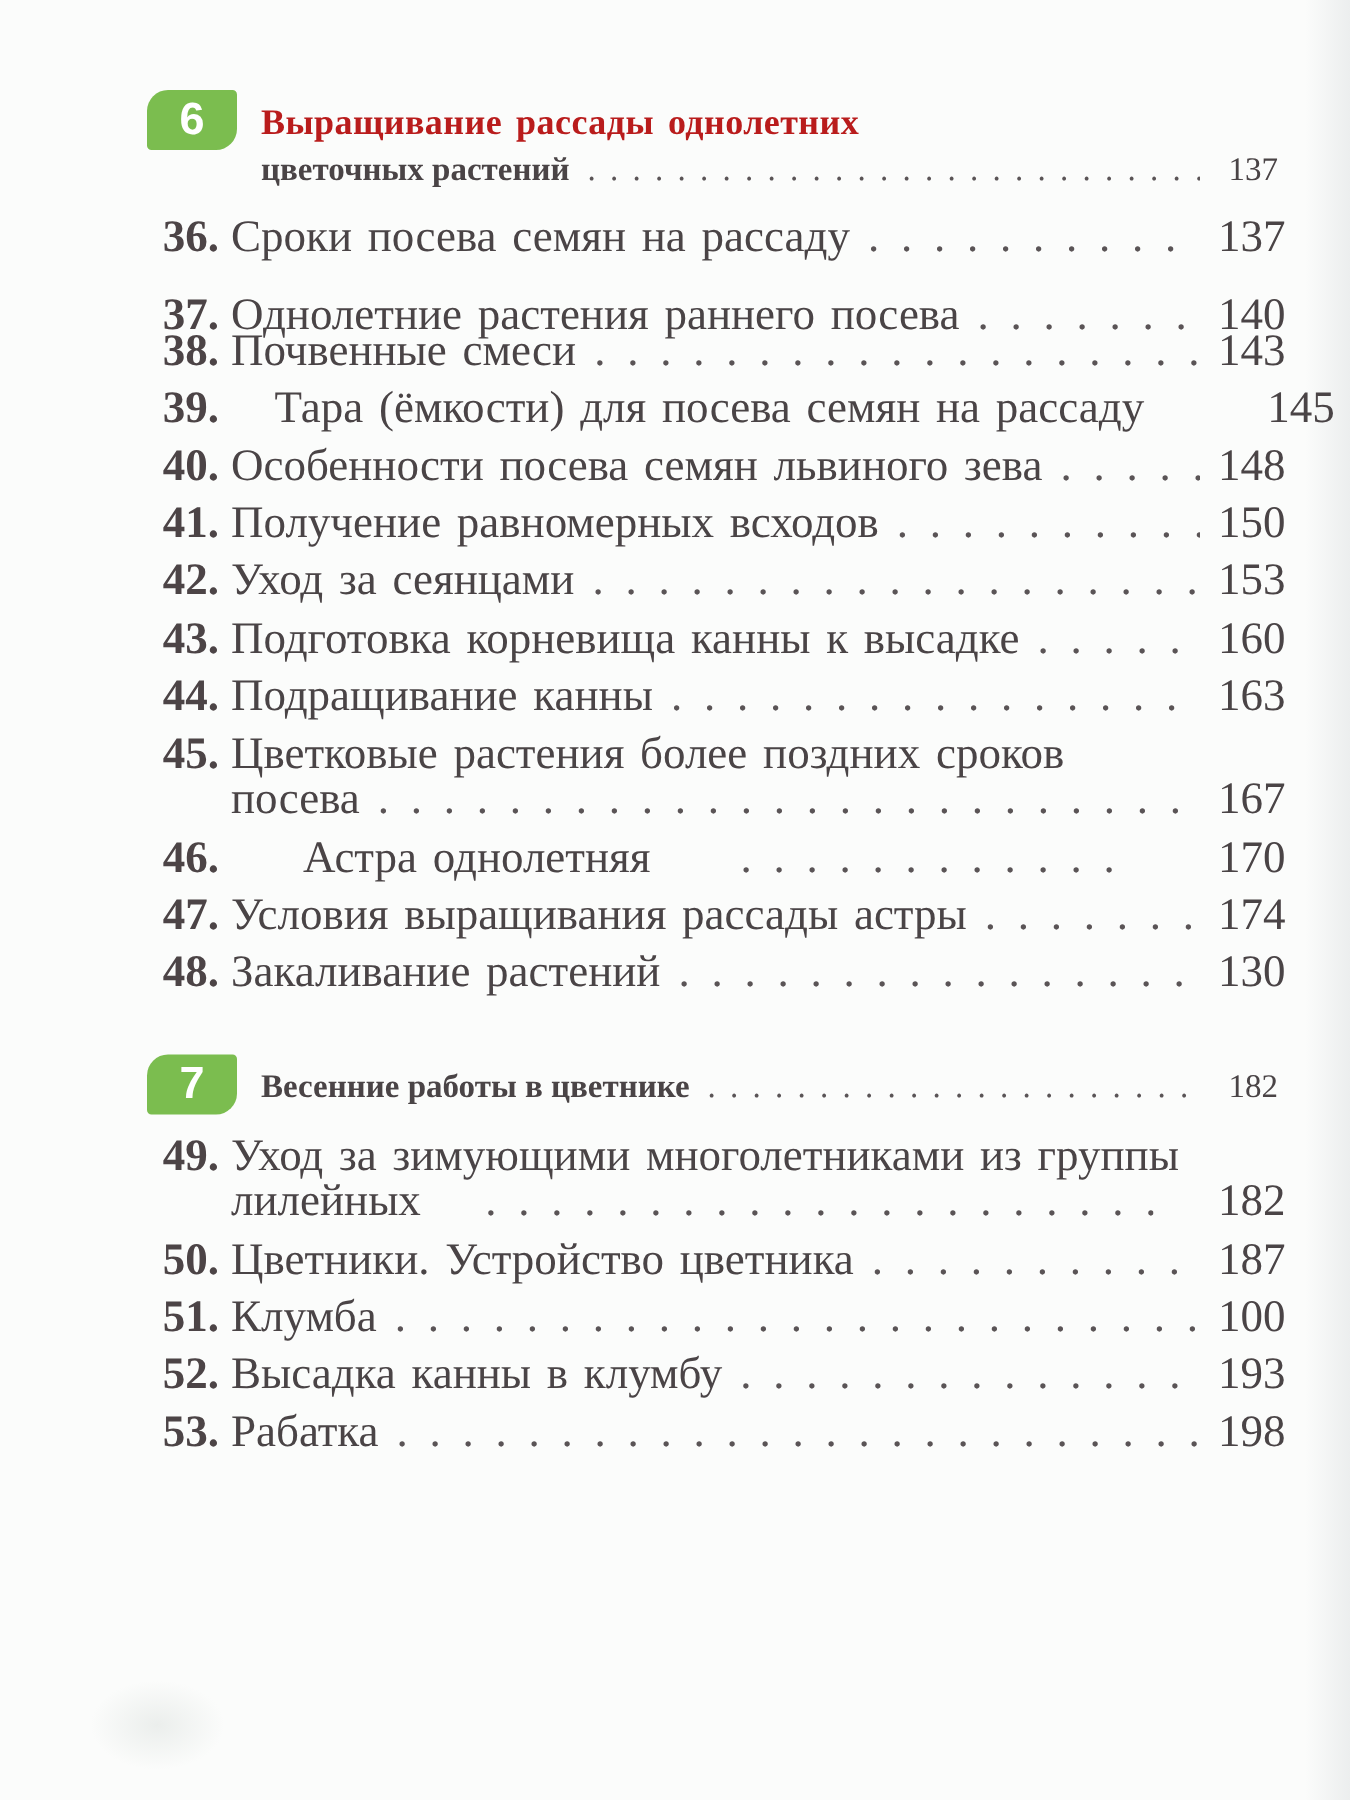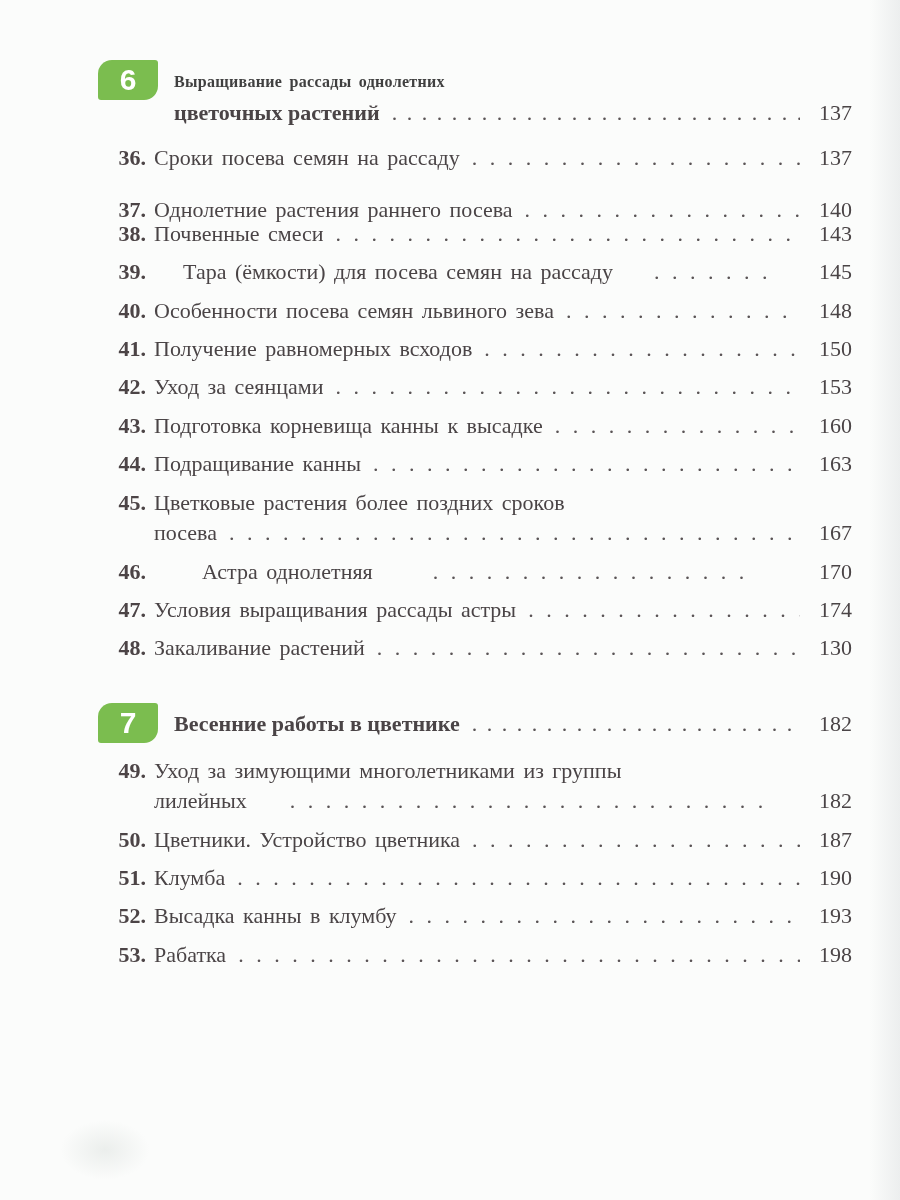"Выращивание рассады однолетних" .chapter-title { color: #404040 -> #b91c1c; font-size: 16px -> 24px }
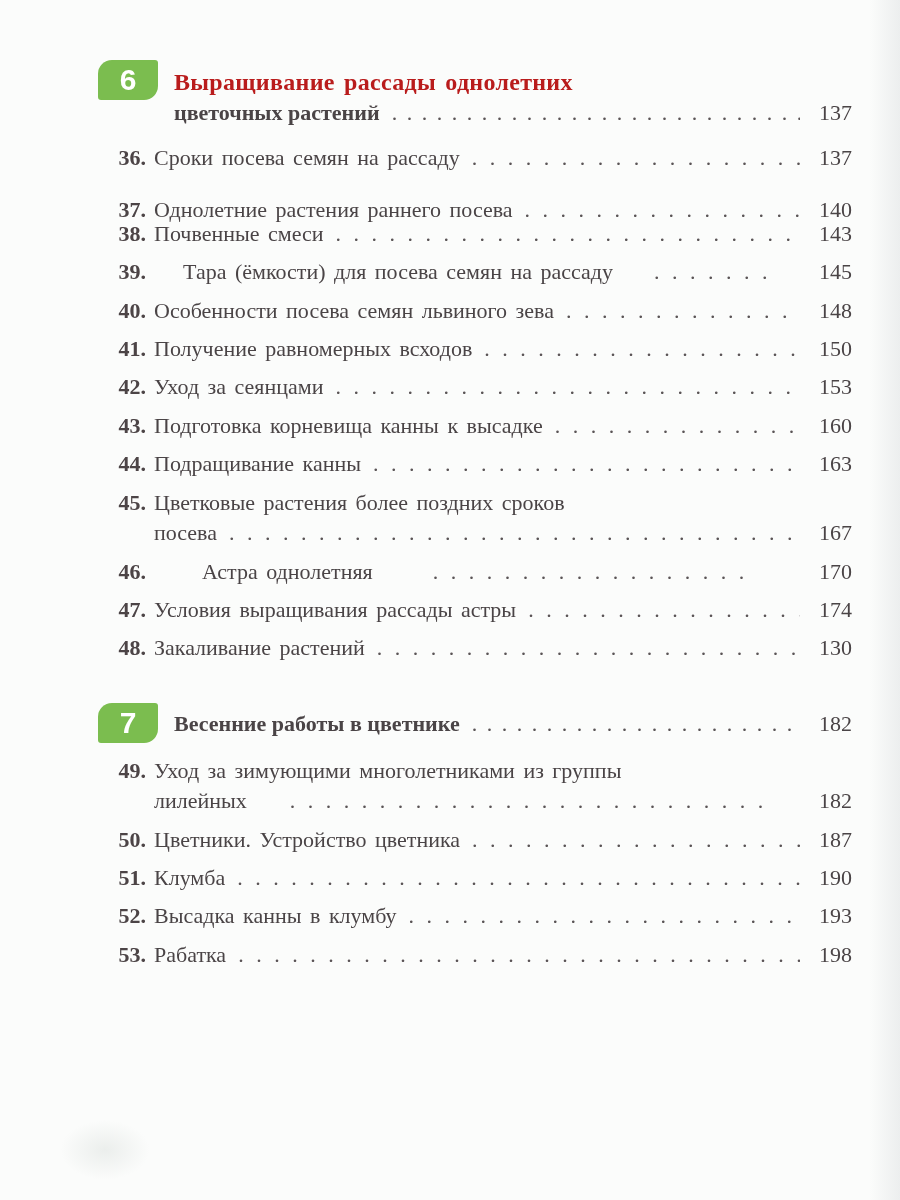"36." .row { font-size: 22px -> 30px }
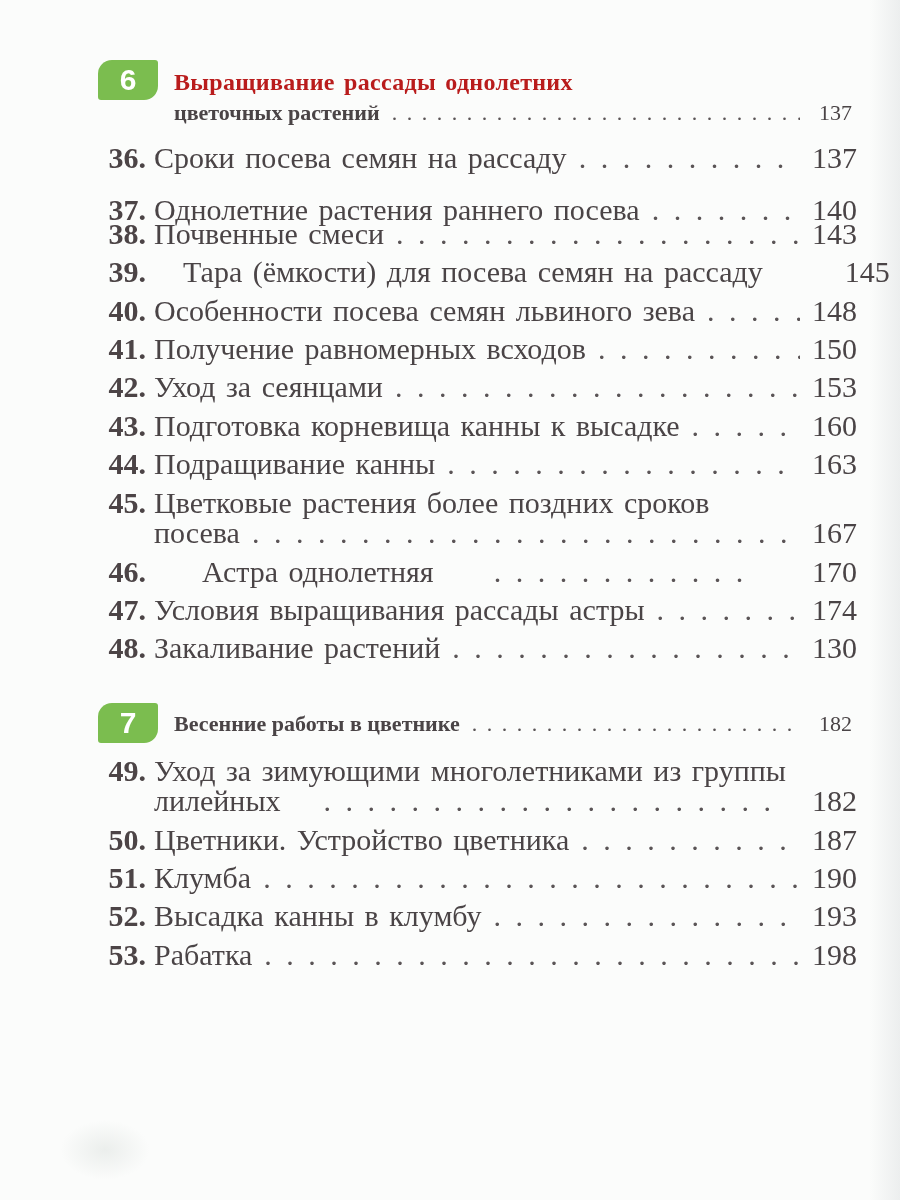"190" span.page { text: 190 -> 100 }
